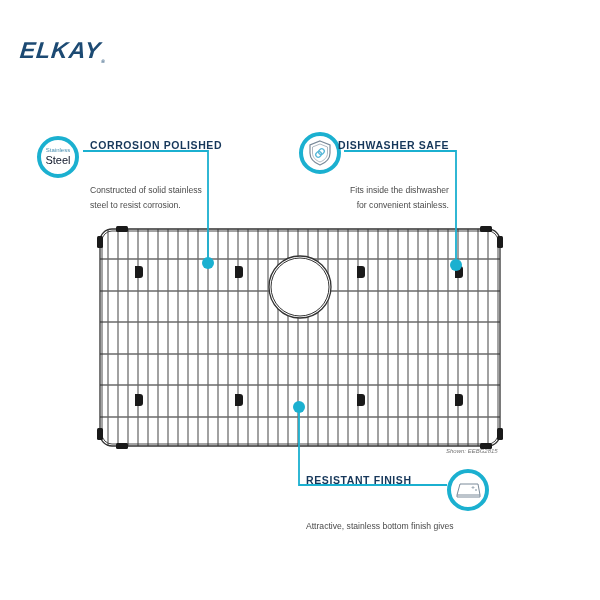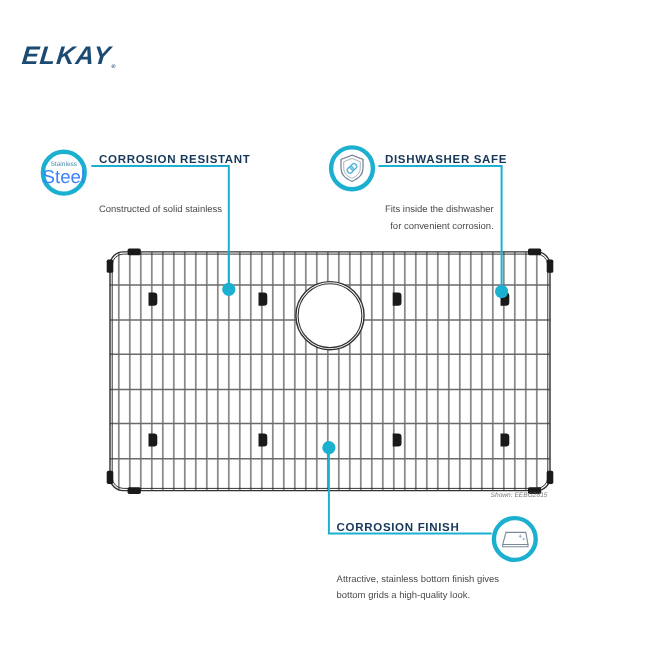"CORROSION RESISTANT" div.abs { text: RESISTANT -> POLISHED }
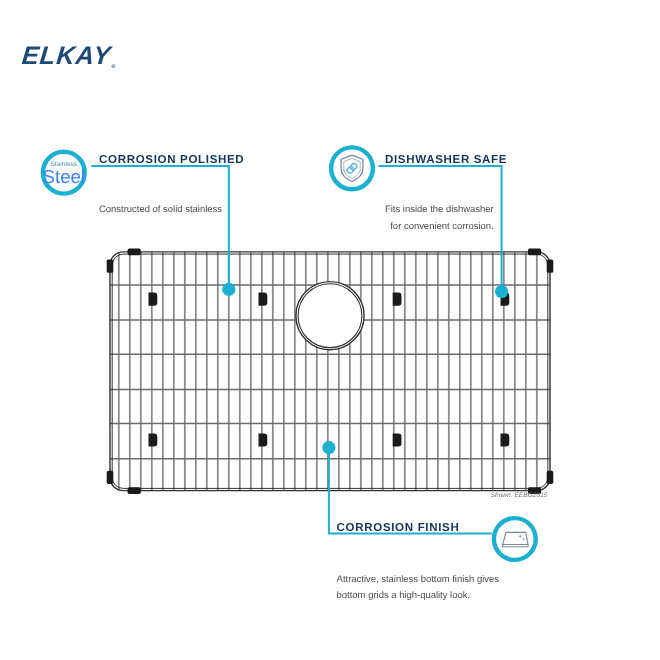"DISHWASHER SAFE" div.abs { left: 350px -> 338px }
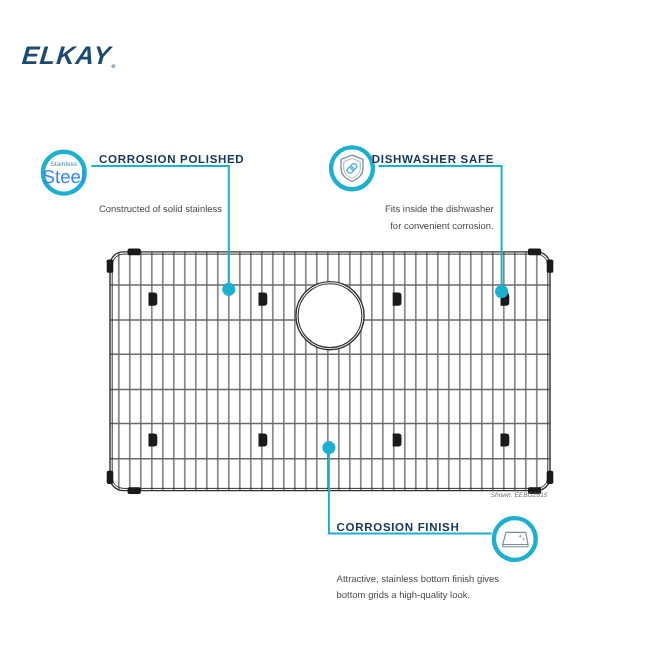"Steel" .badge .big { color: #3b82f6 -> #0f172a; font-size: 17px -> 11px }
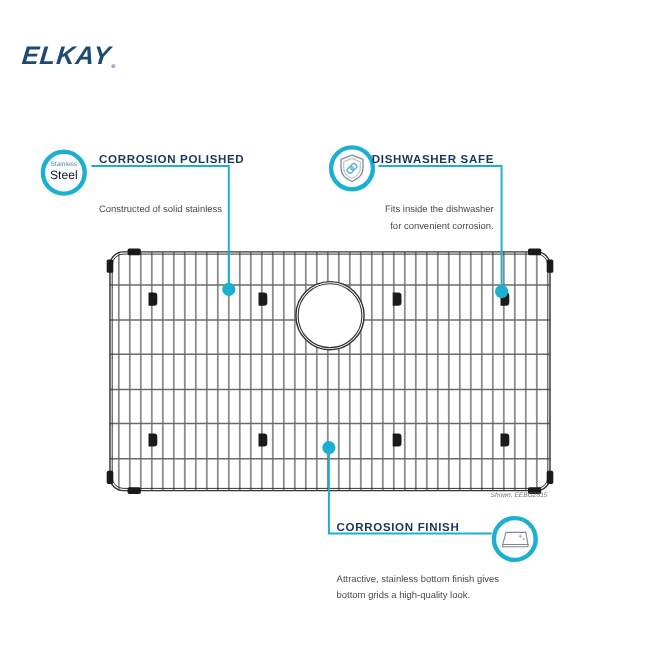"steel to resist corrosion." div { html: none -> <div>steel to resist corrosion.</div> }
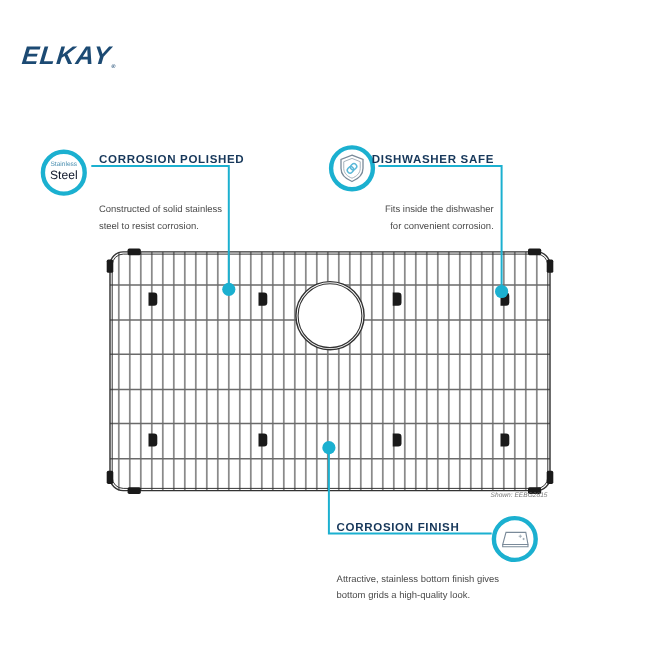"for convenient corrosion." div { text: corrosion -> stainless }
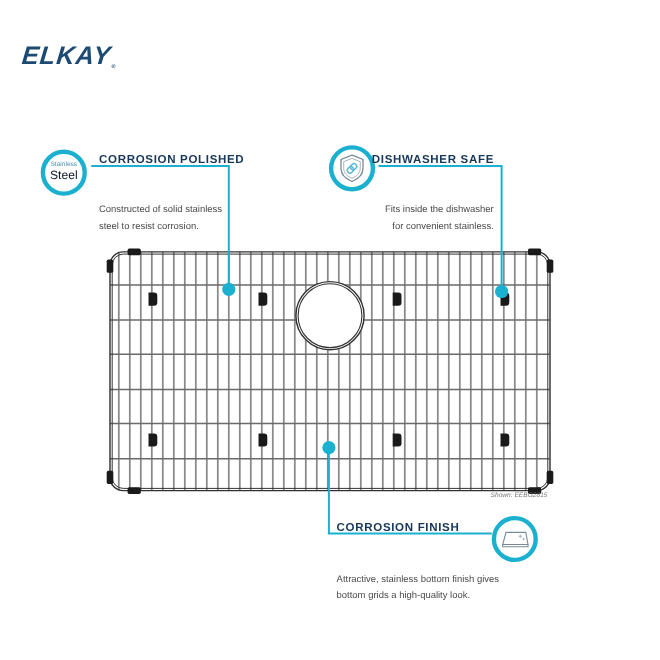"CORROSION FINISH" div.abs { text: CORROSION -> RESISTANT }
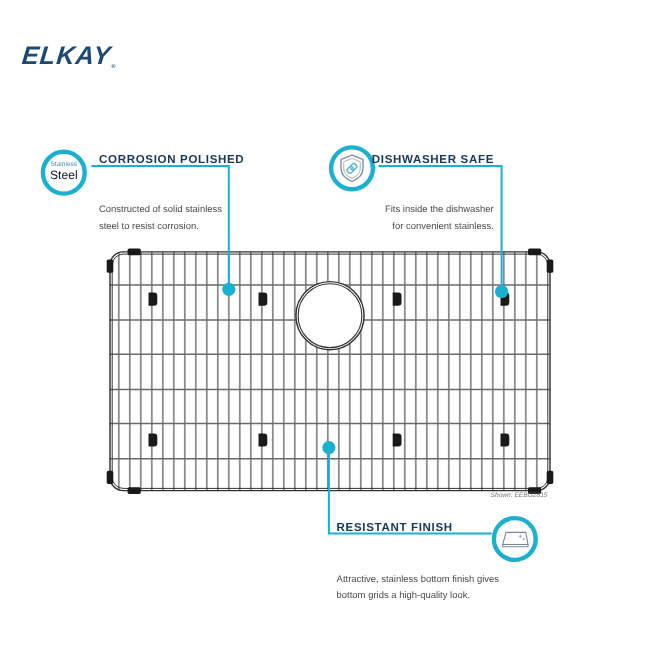"bottom grids a high-quality look." div { html: <div>bottom grids a high-quality look.</div> -> none }
